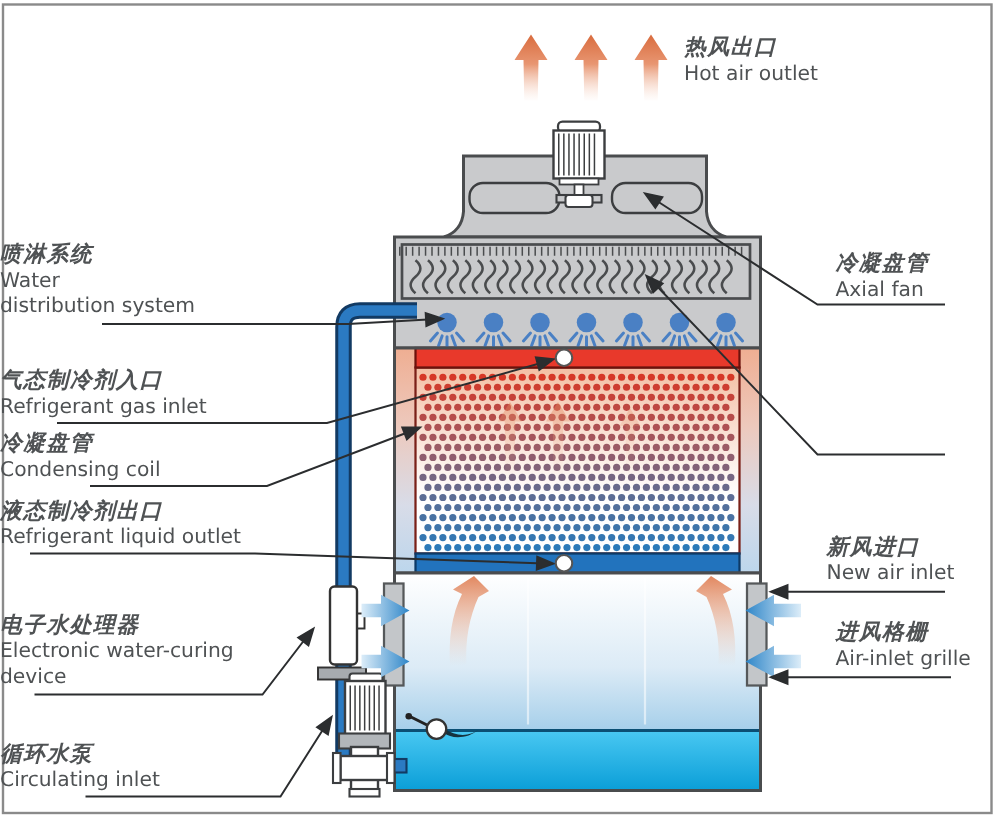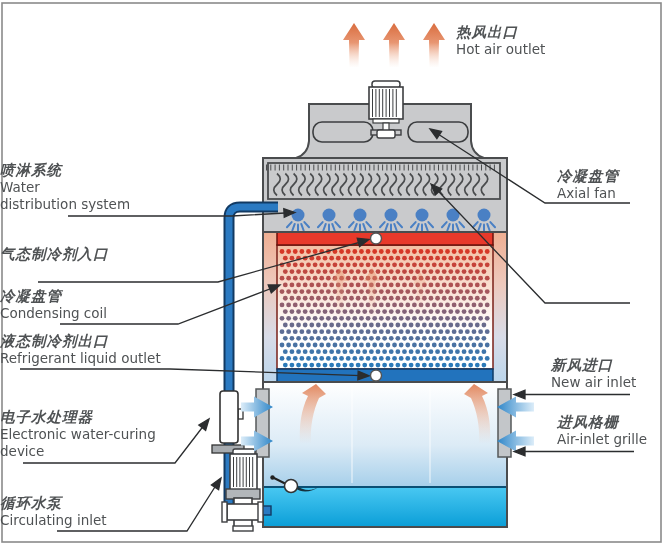"Refrigerant gas inlet" div { html: none -> <div>Refrigerant gas inlet</div> }
